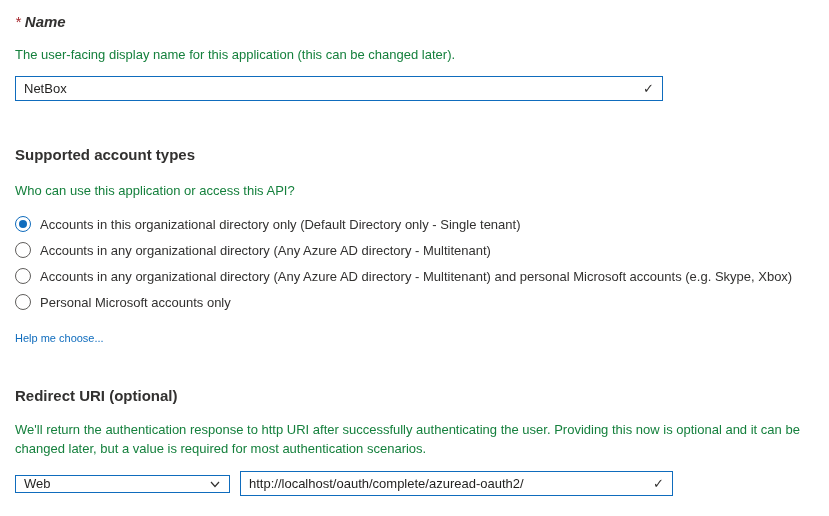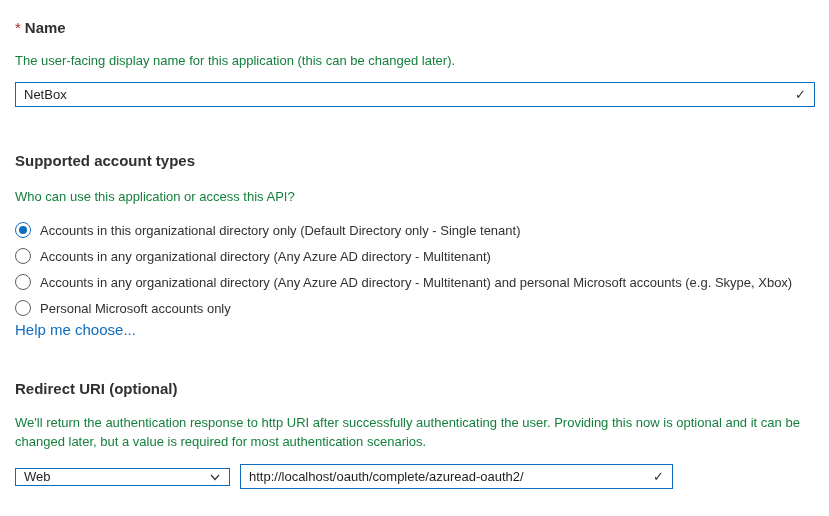"* Name" .name-title { font-style: none -> italic; margin-top: 9px -> 3px }
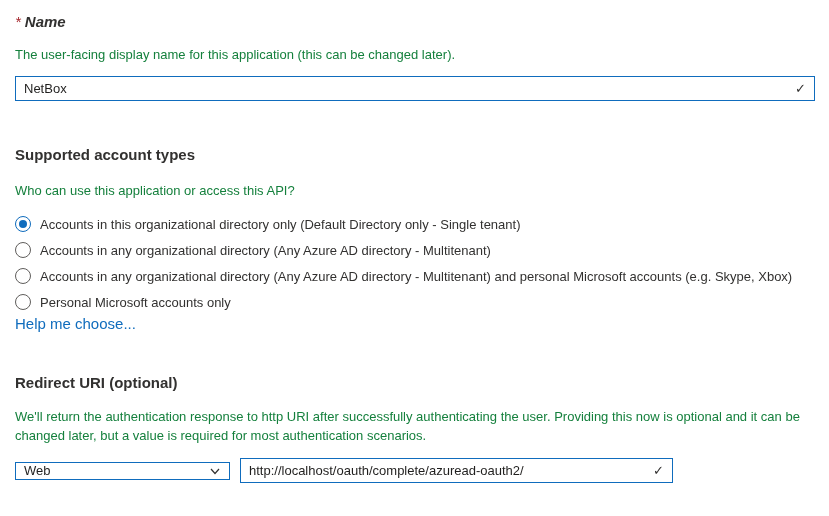"NetBox" .name-input { width: 800px -> 648px }
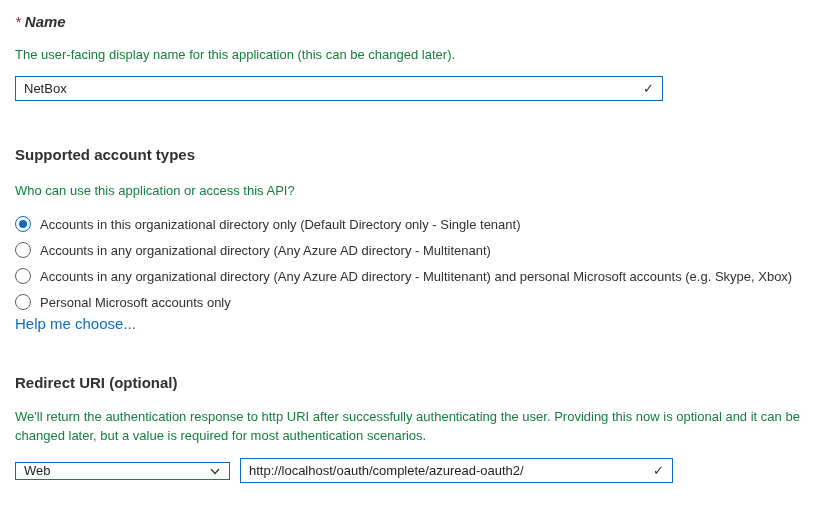"Help me choose..." .help-link { font-size: 15px -> 11px; margin-top: none -> 17px }
